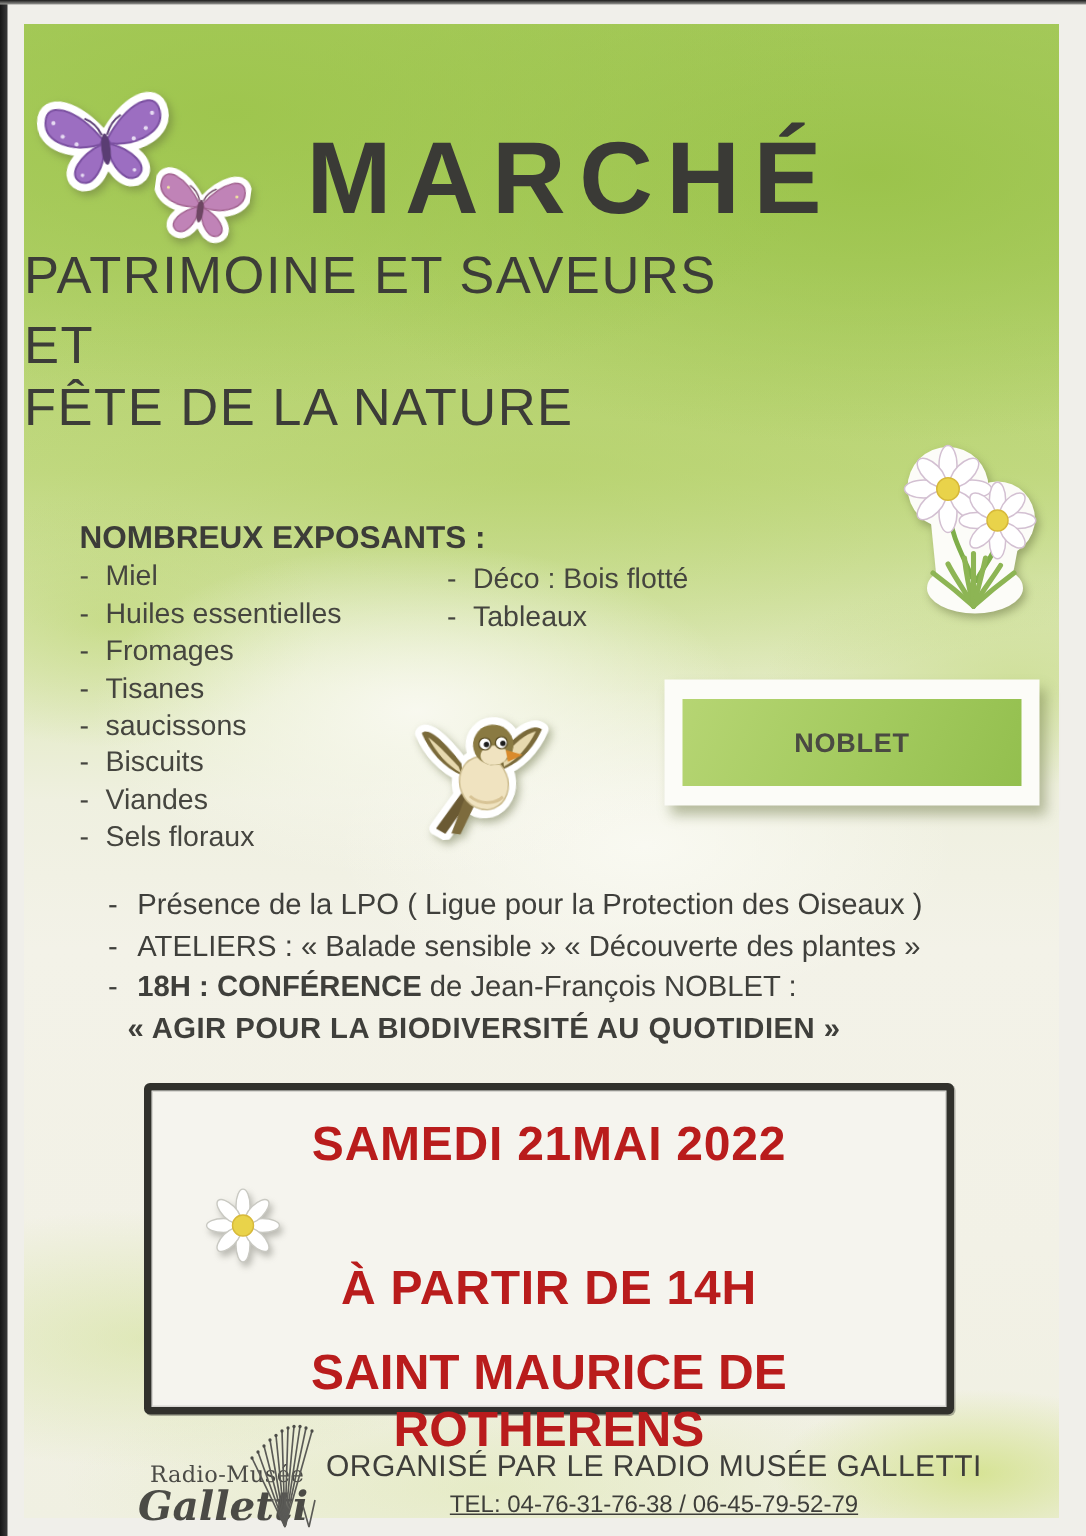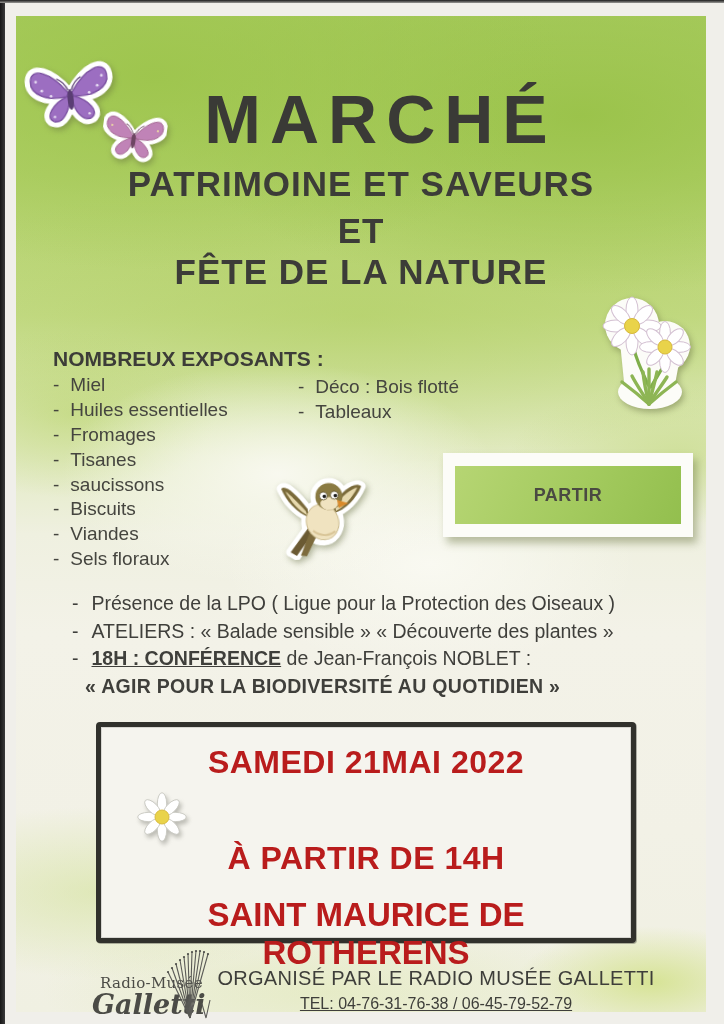"PATRIMOINE ET SAVEURS" .sub { font-weight: bold -> normal; text-align: center -> none }
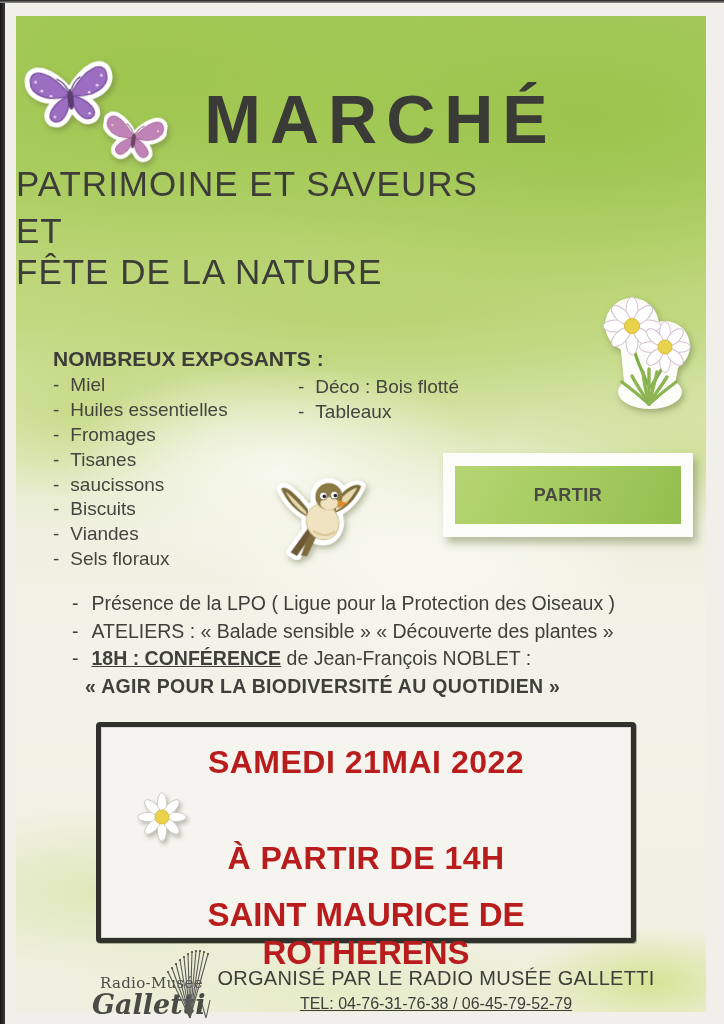"PARTIR" div { text: PARTIR -> NOBLET }
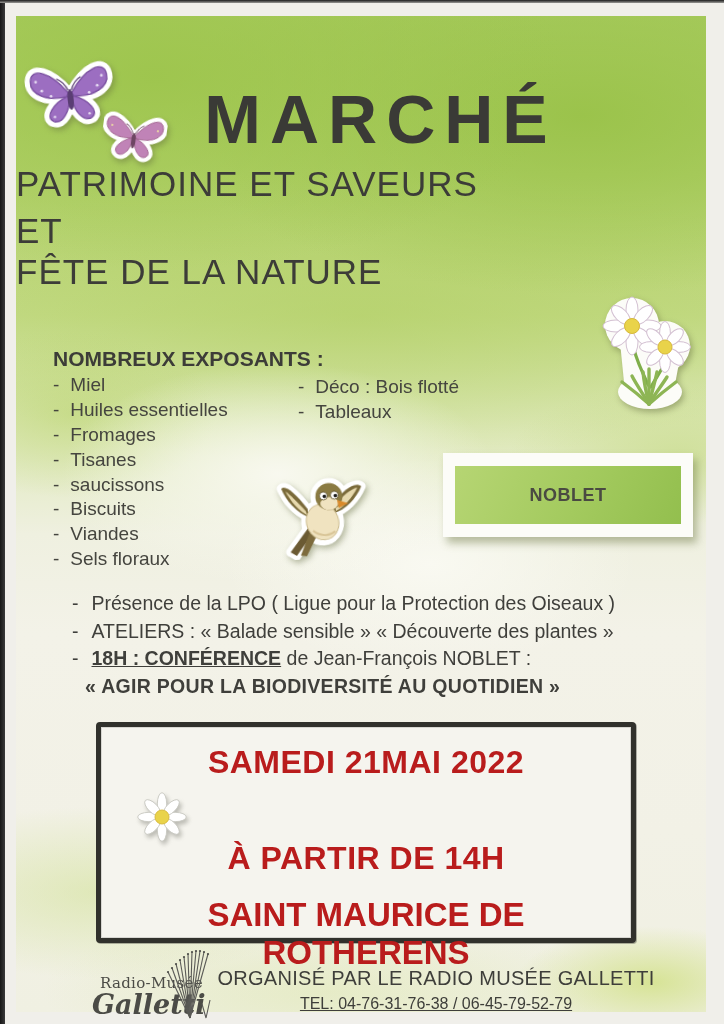"18H : CONFÉRENCE" .info-row .b { text-decoration: underline -> none }
